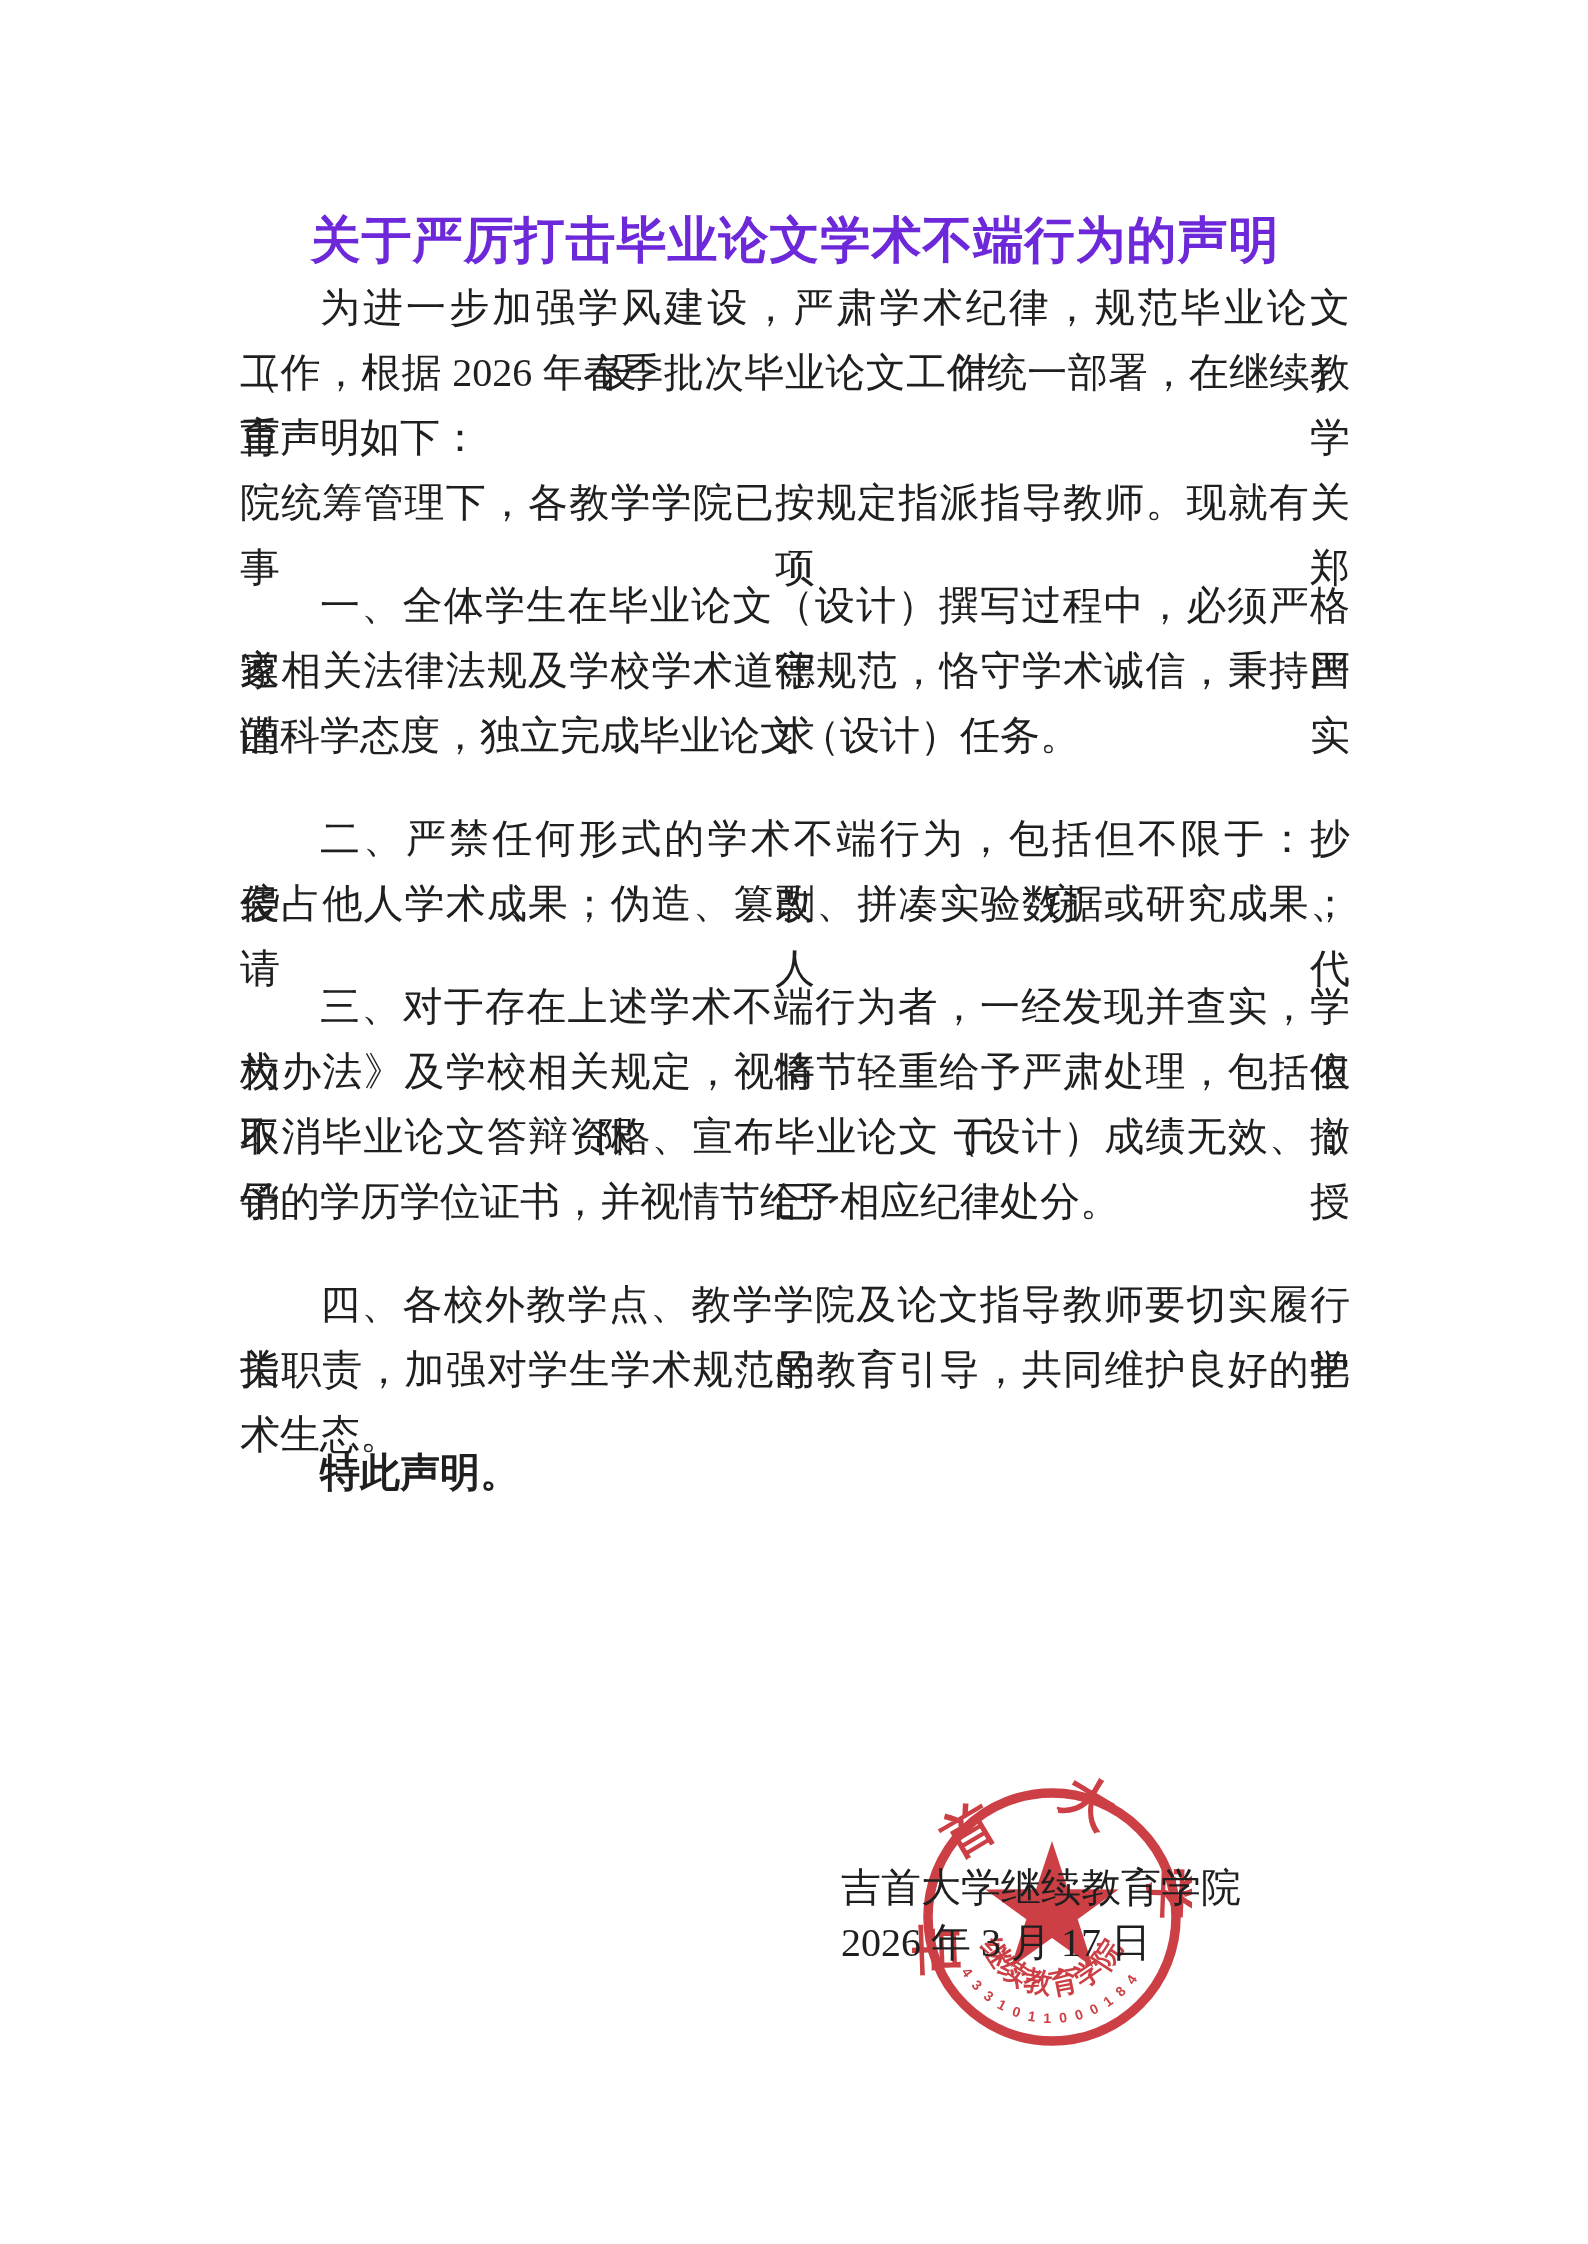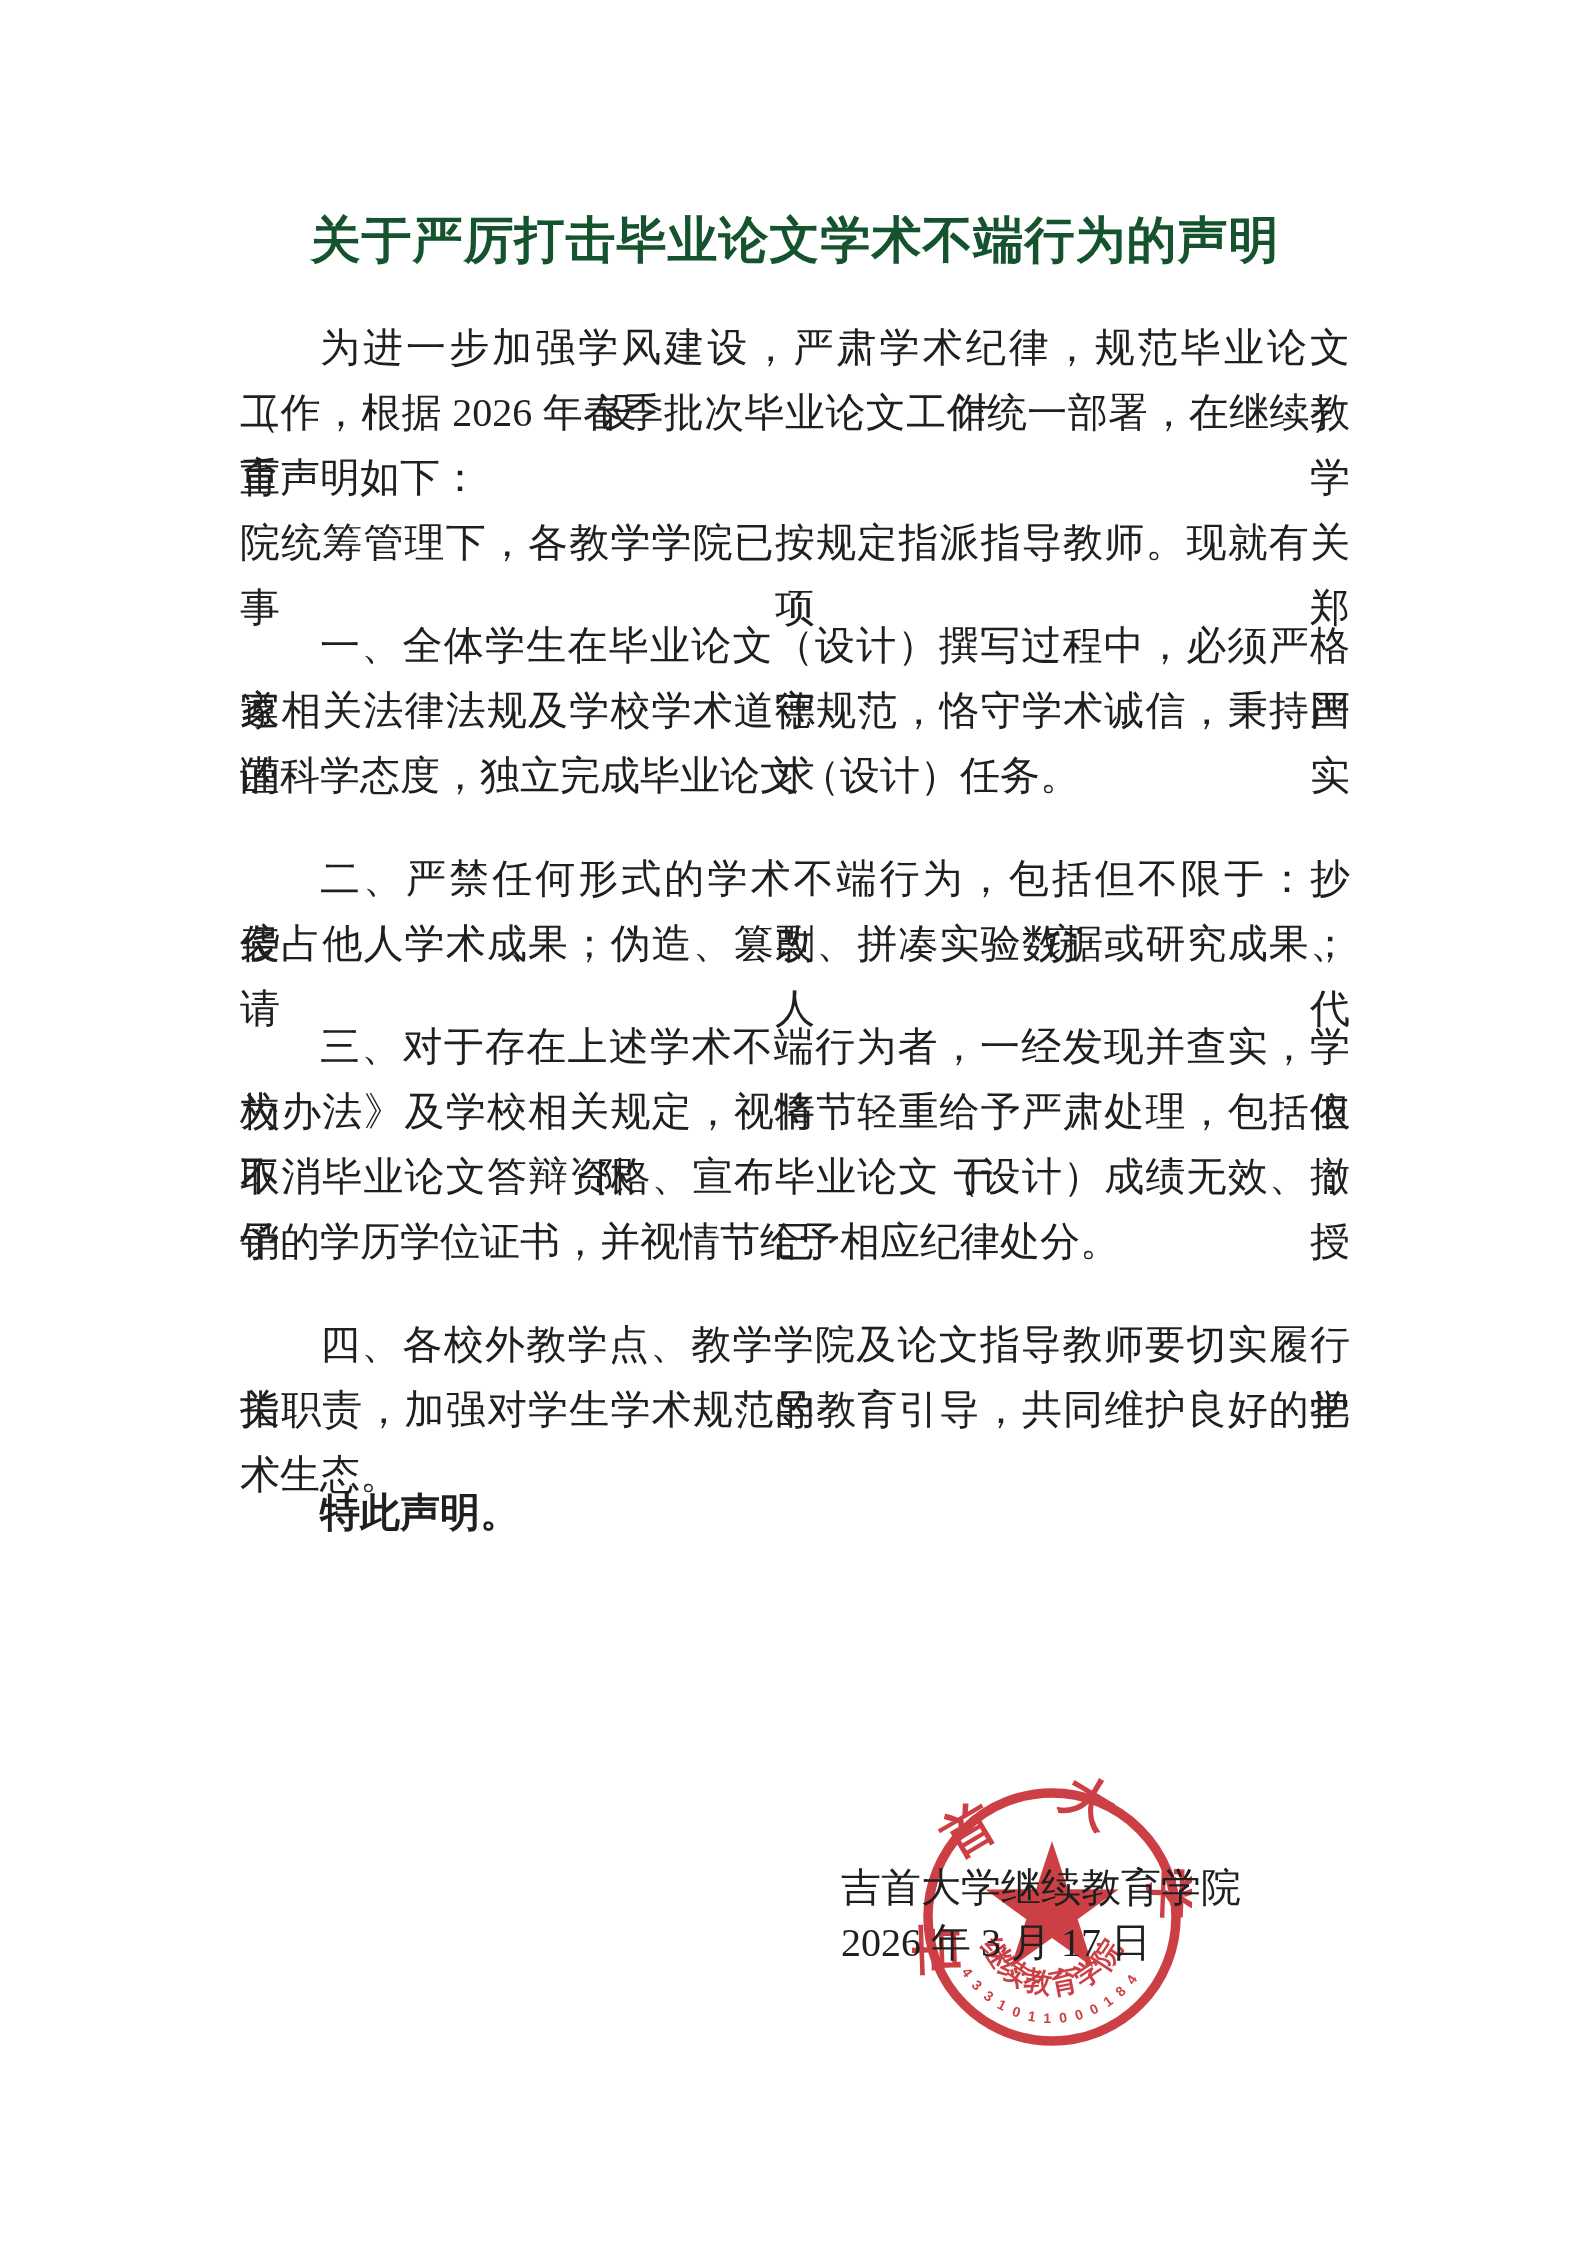"关于严厉打击毕业论文学术不端行为的声明" .doc-title { color: #14532d -> #6d28d9; margin-bottom: 40px -> none }
